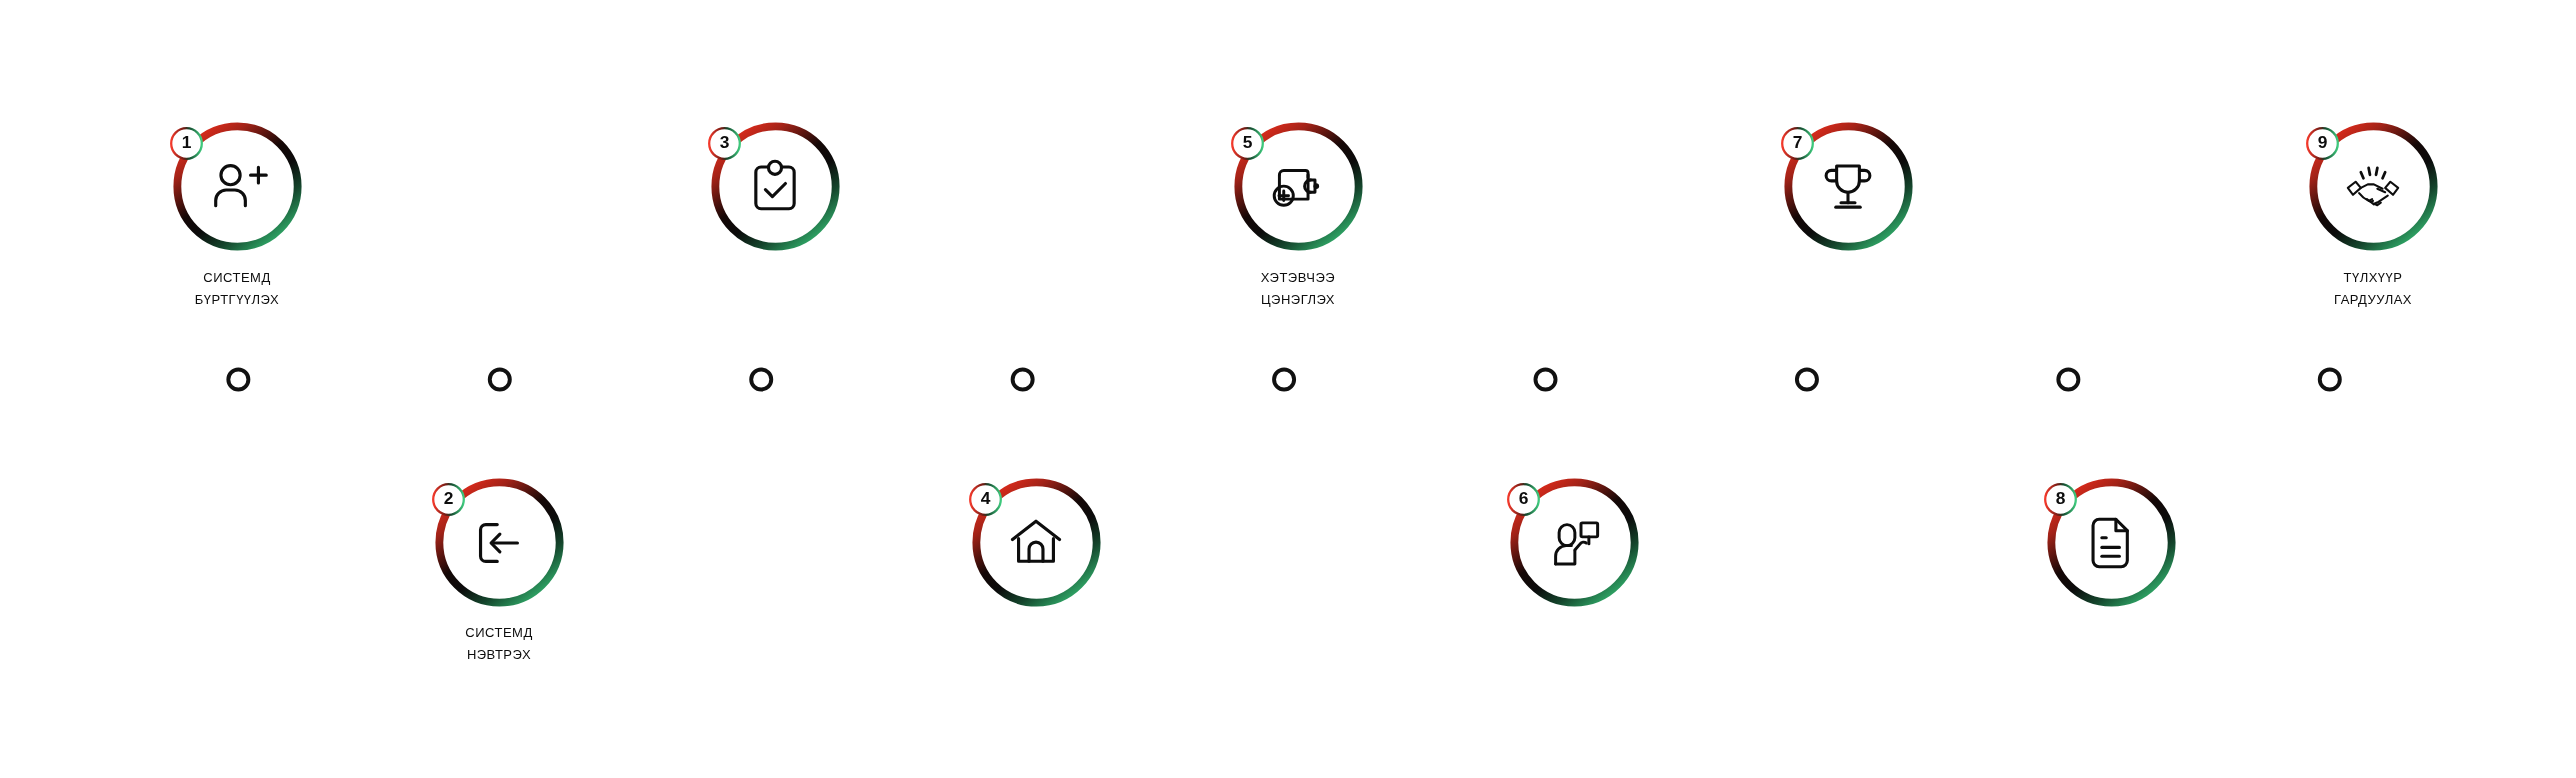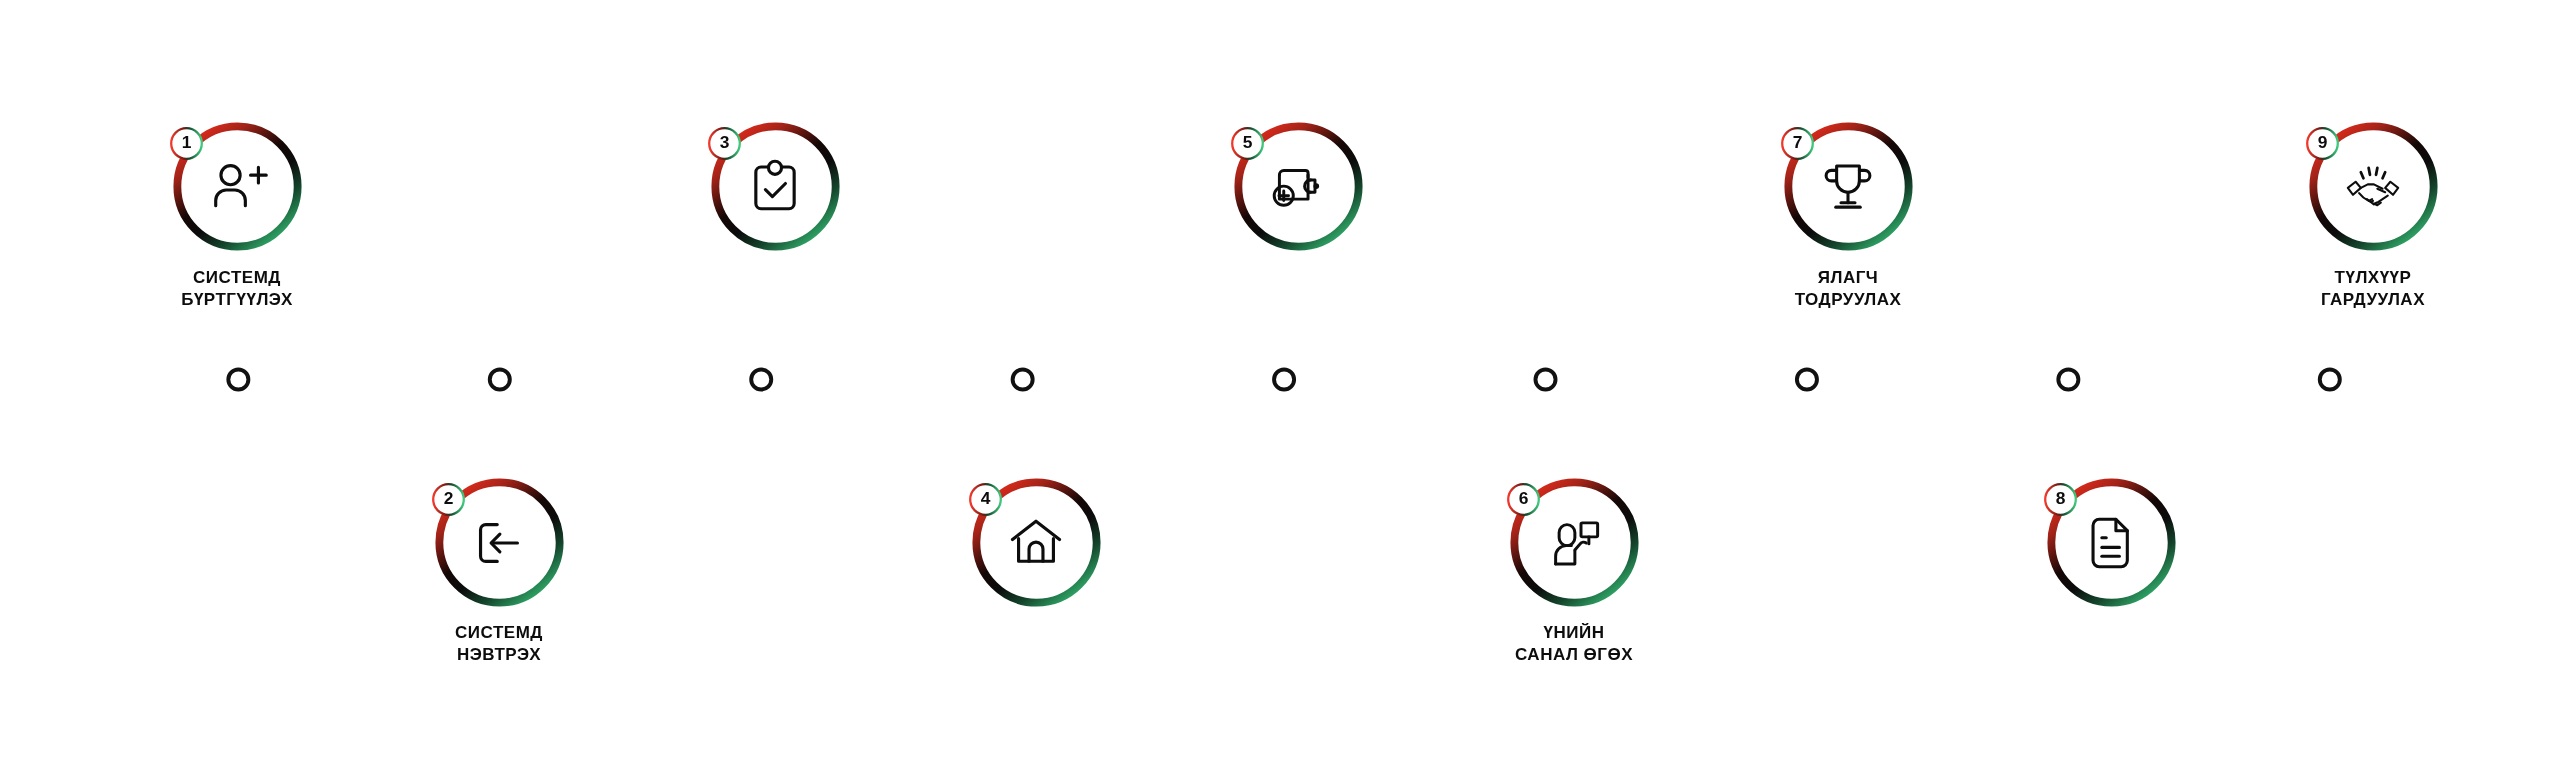"СИСТЕМД" .step-label { font-size: 17px -> 13px; font-weight: 700 -> 400 }
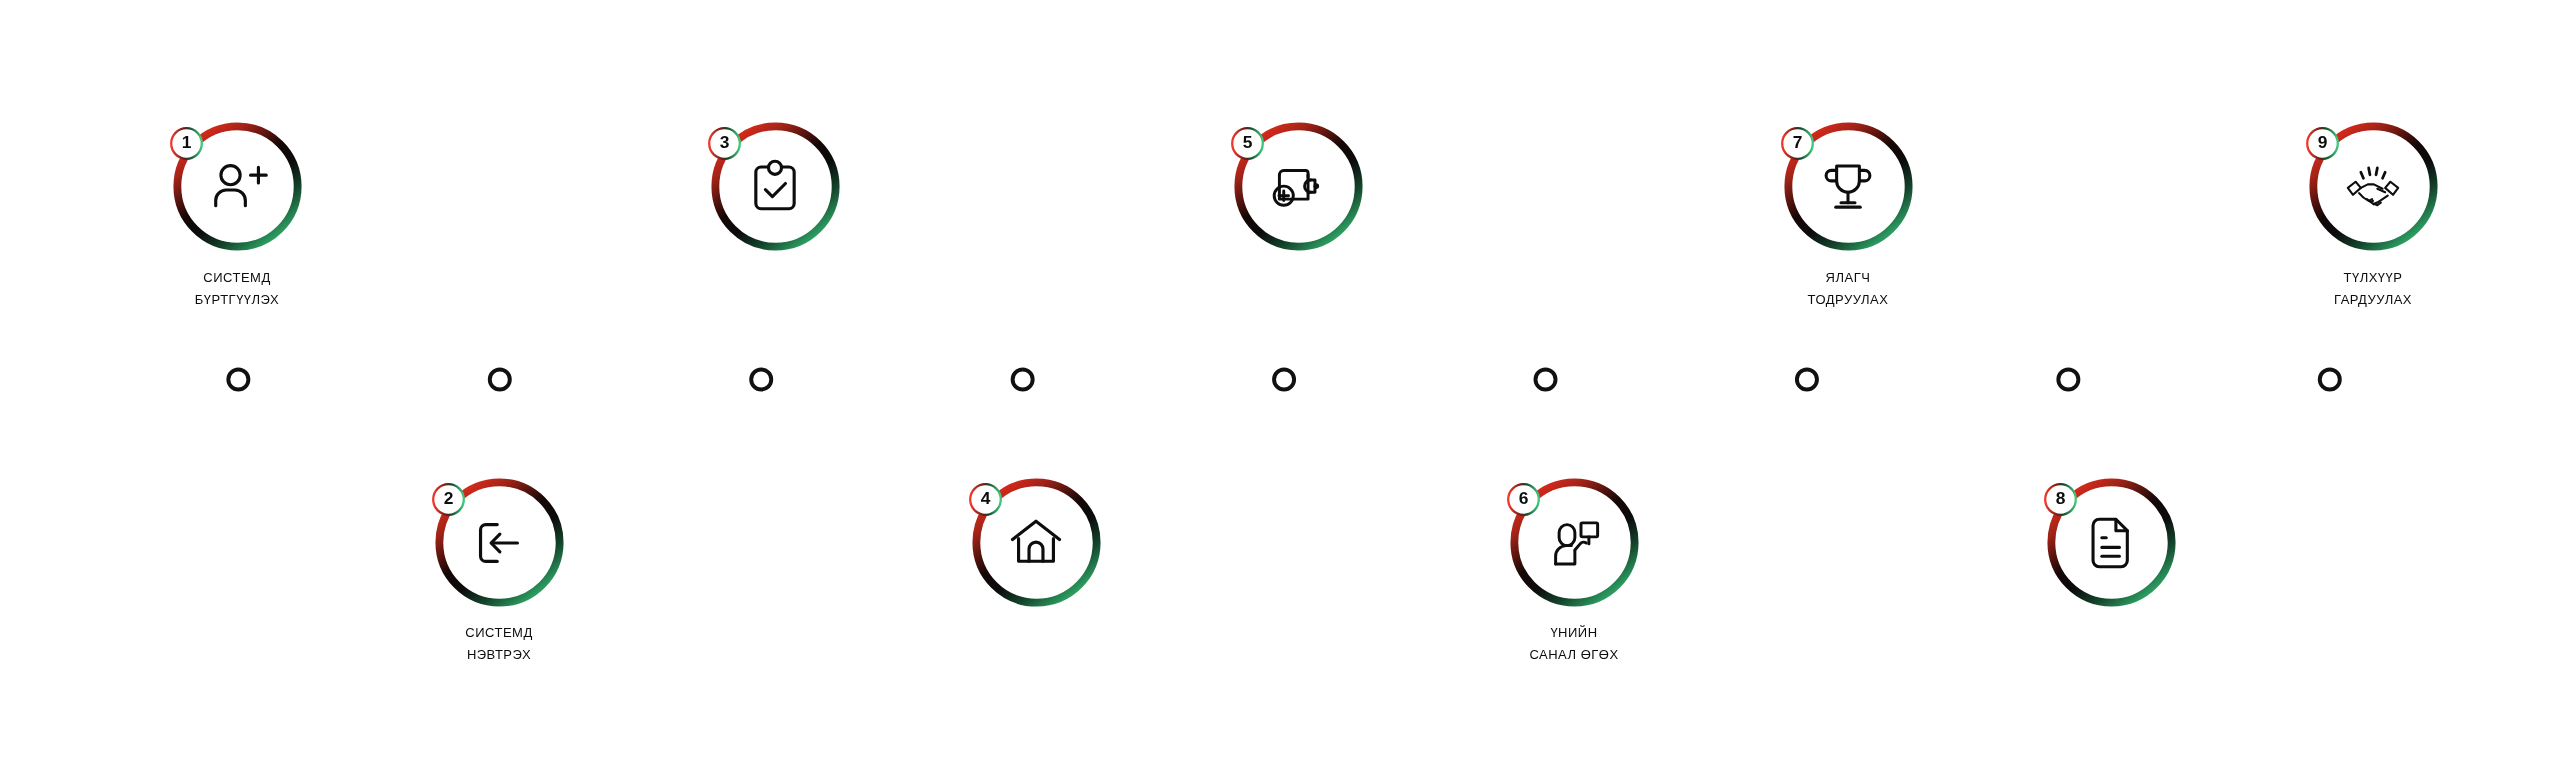"ХЭТЭВЧЭЭ" div.step-label { html: none -> <div>ХЭТЭВЧЭЭ ЦЭНЭГЛЭХ</div> }
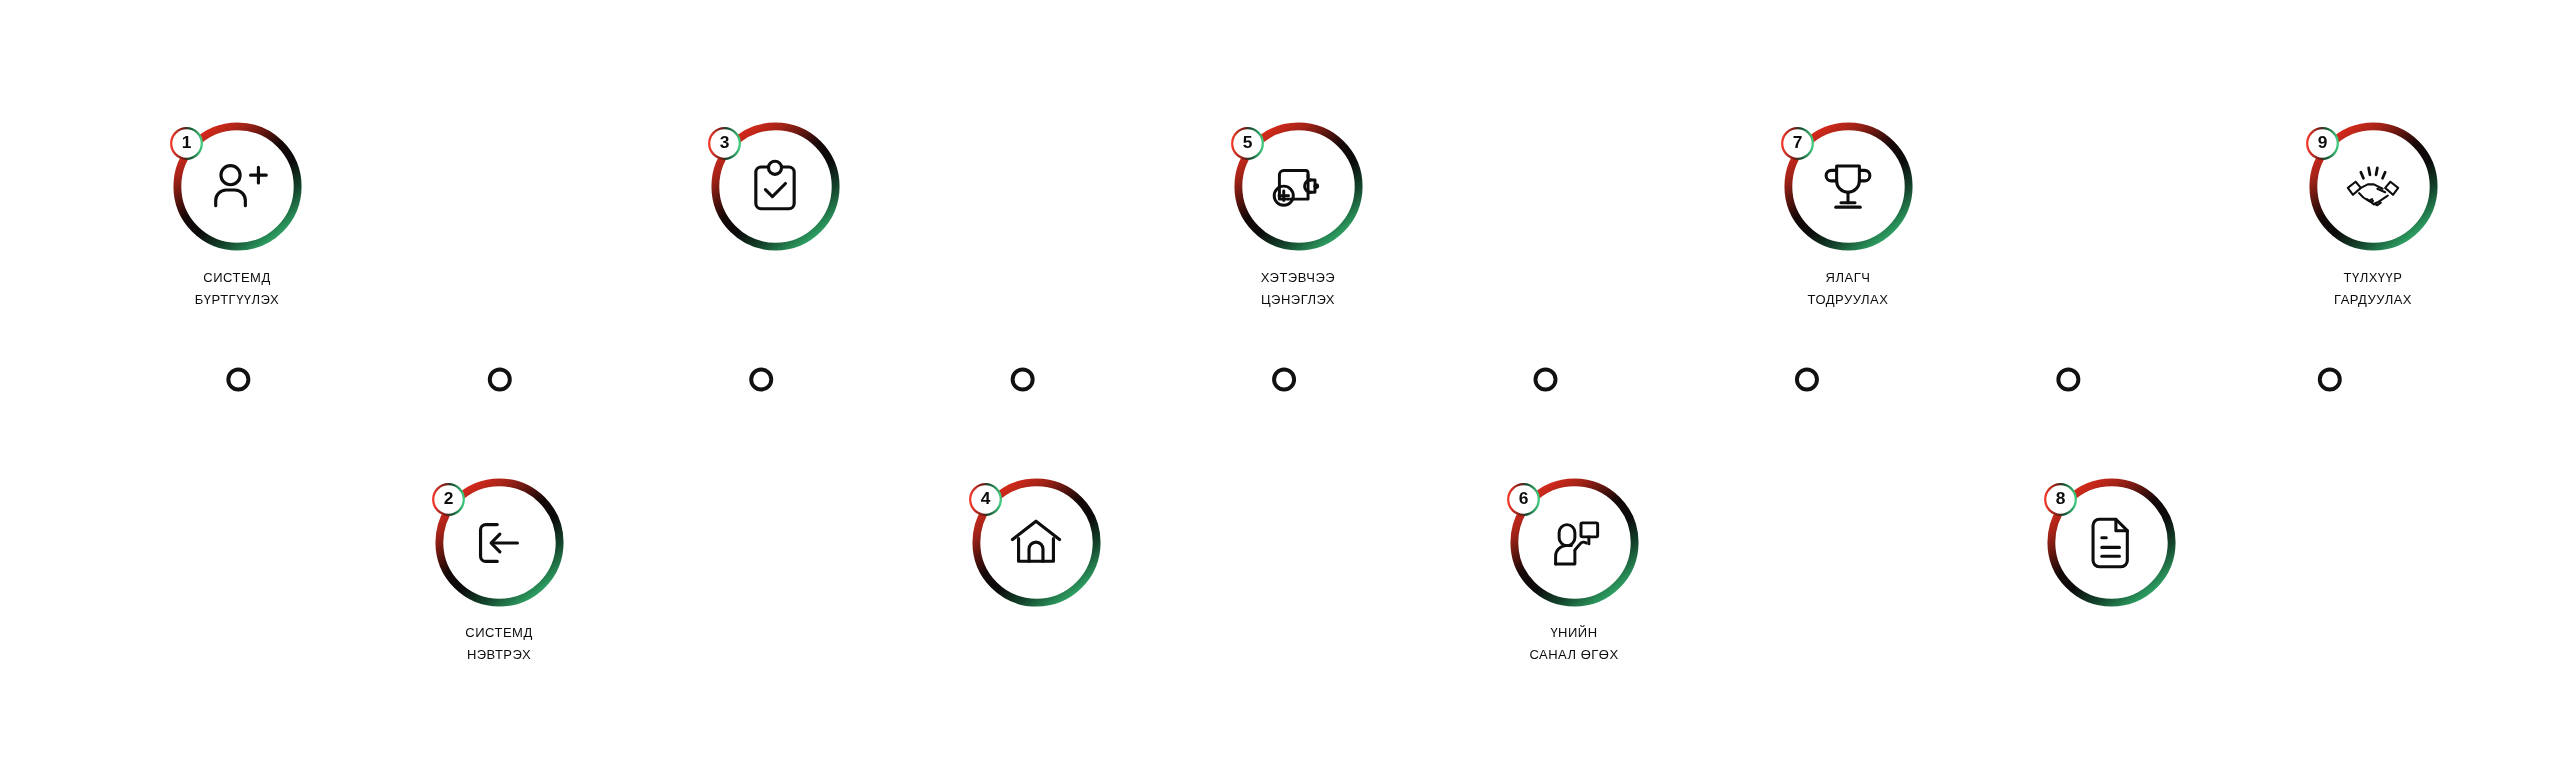"ЯЛАГЧ" div.step-label { html: <div>ЯЛАГЧ ТОДРУУЛАХ</div> -> none }
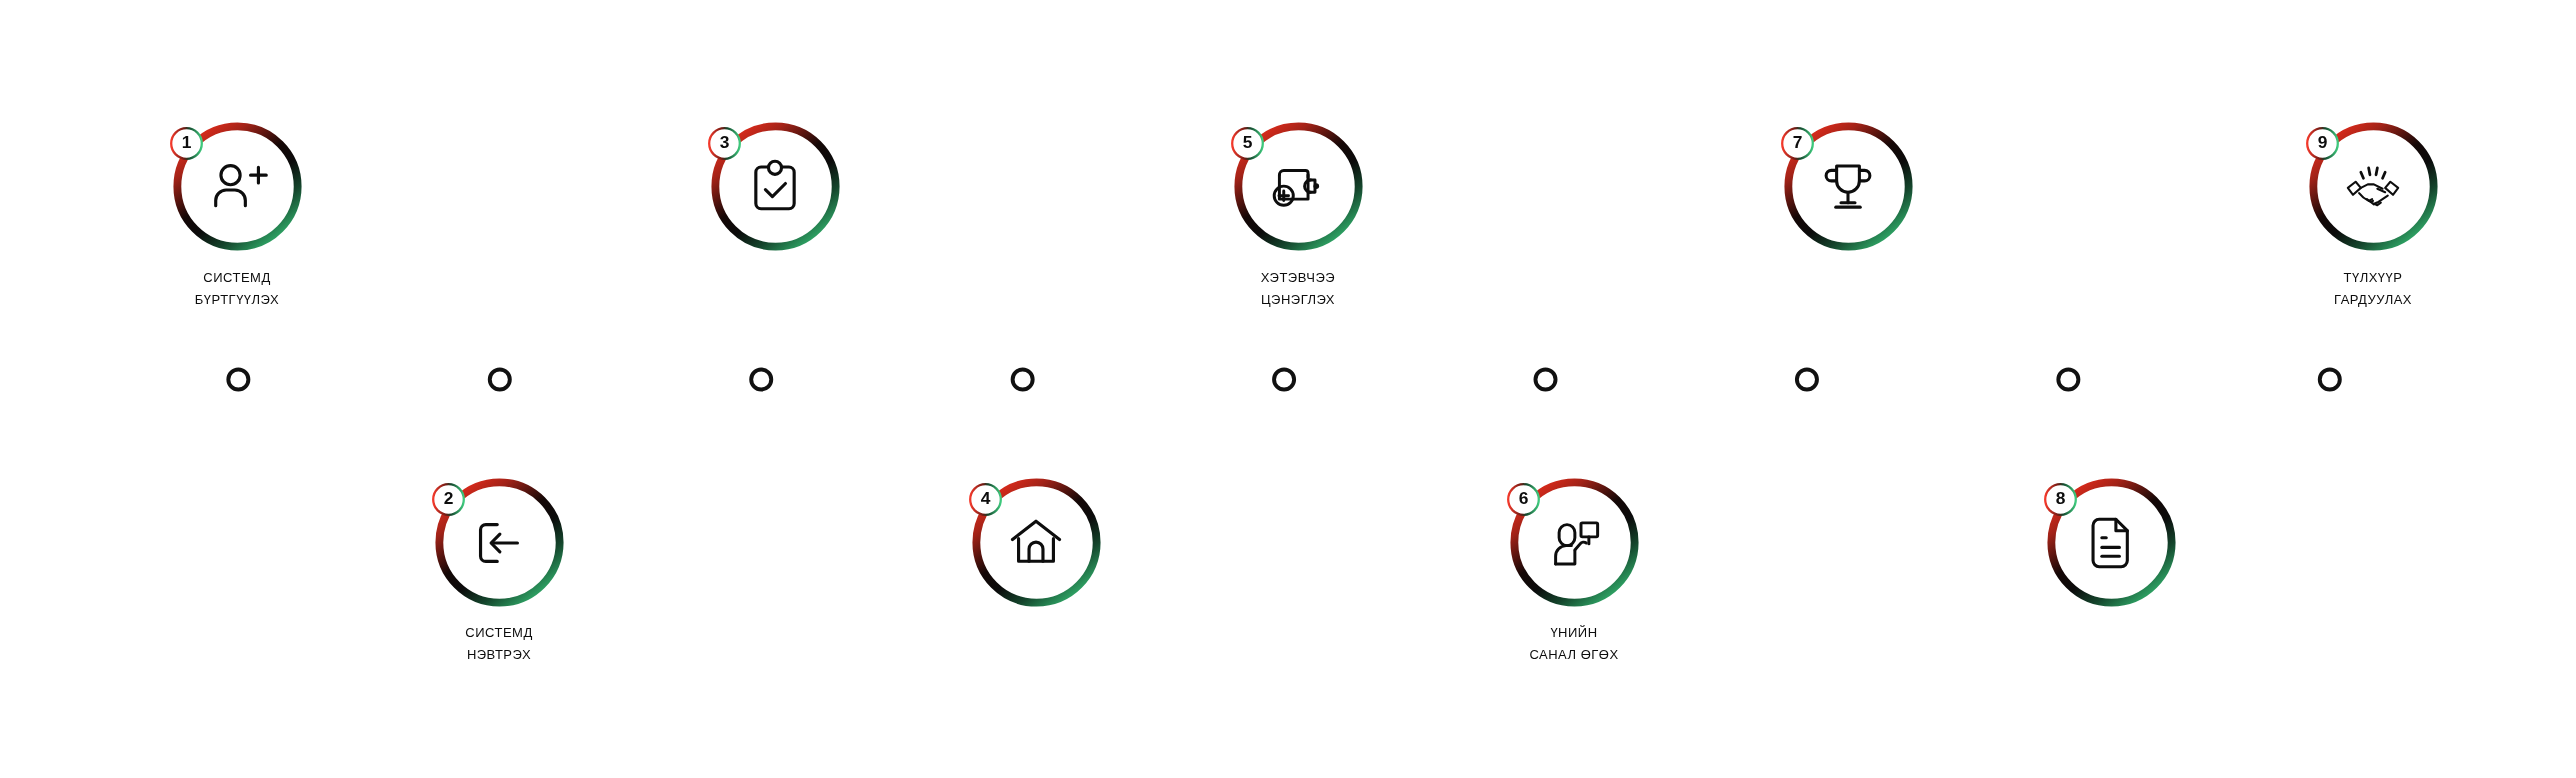"ҮНИЙН" div.step-label { html: <div>ҮНИЙН САНАЛ ӨГӨХ</div> -> none }
